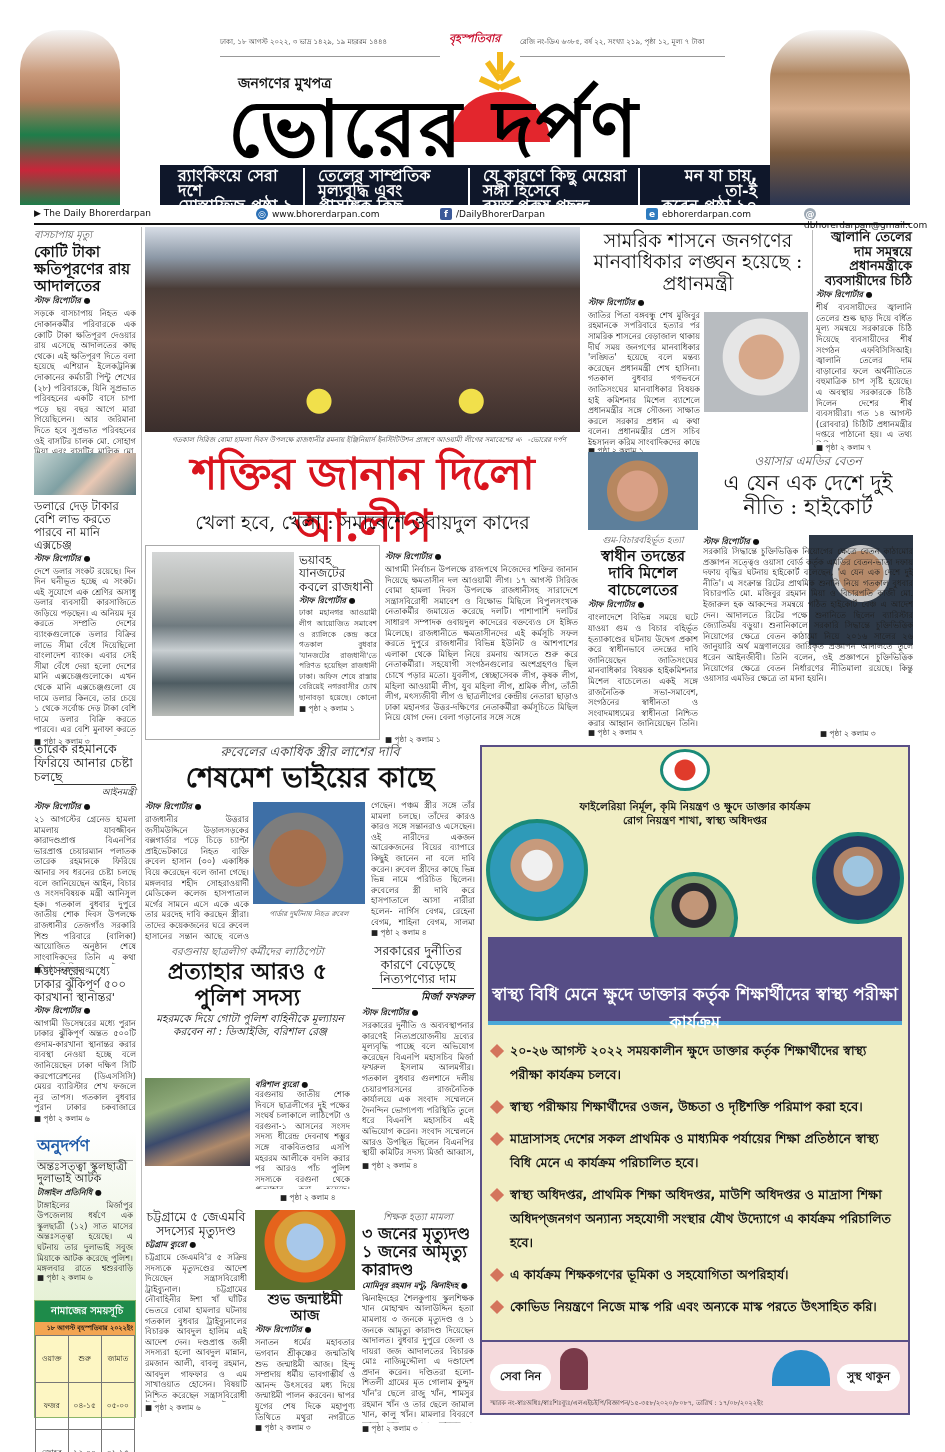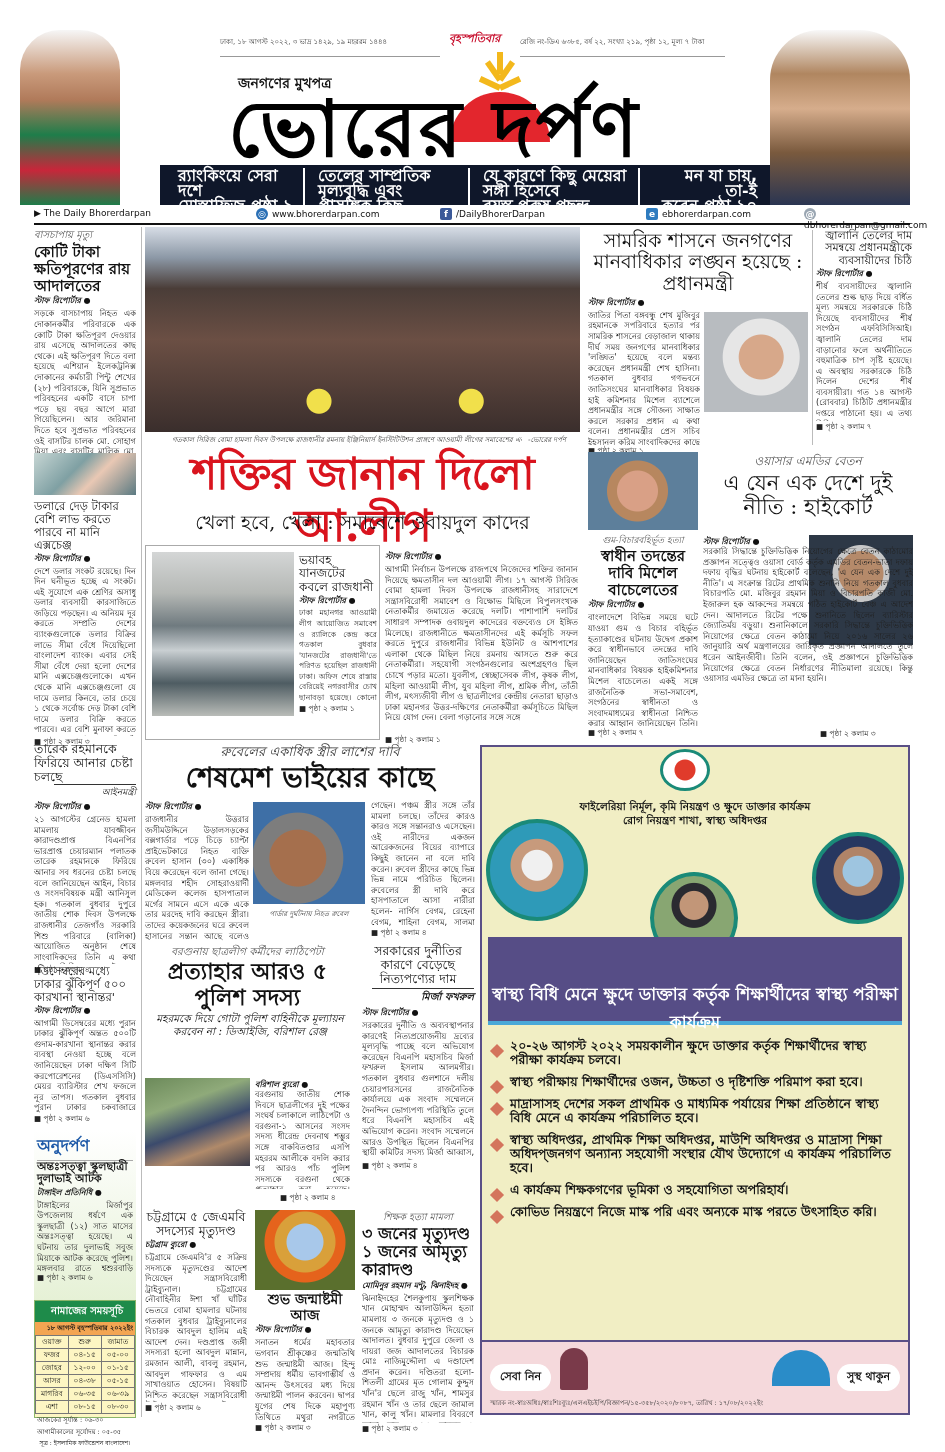"জ্বালানি তেলের দাম সমন্বয়ে" div.hl { font-size: 11px -> 13px; font-weight: normal -> bold }
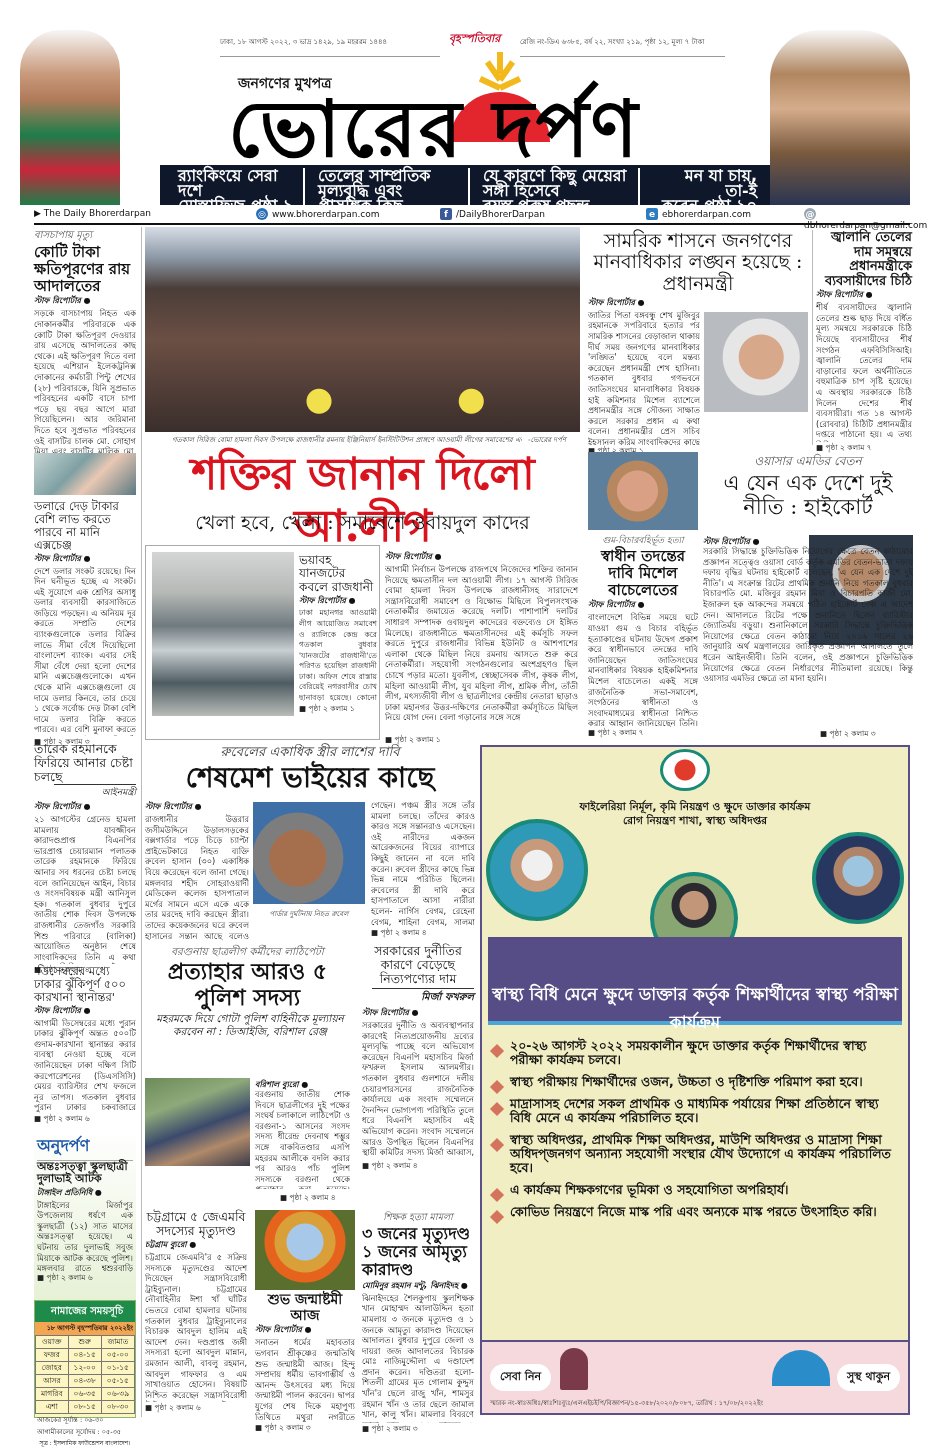"২০-২৬ আগস্ট ২০২২ সময়কালীন ক্ষুদে" .bullet { line-height: 14px -> 24px }
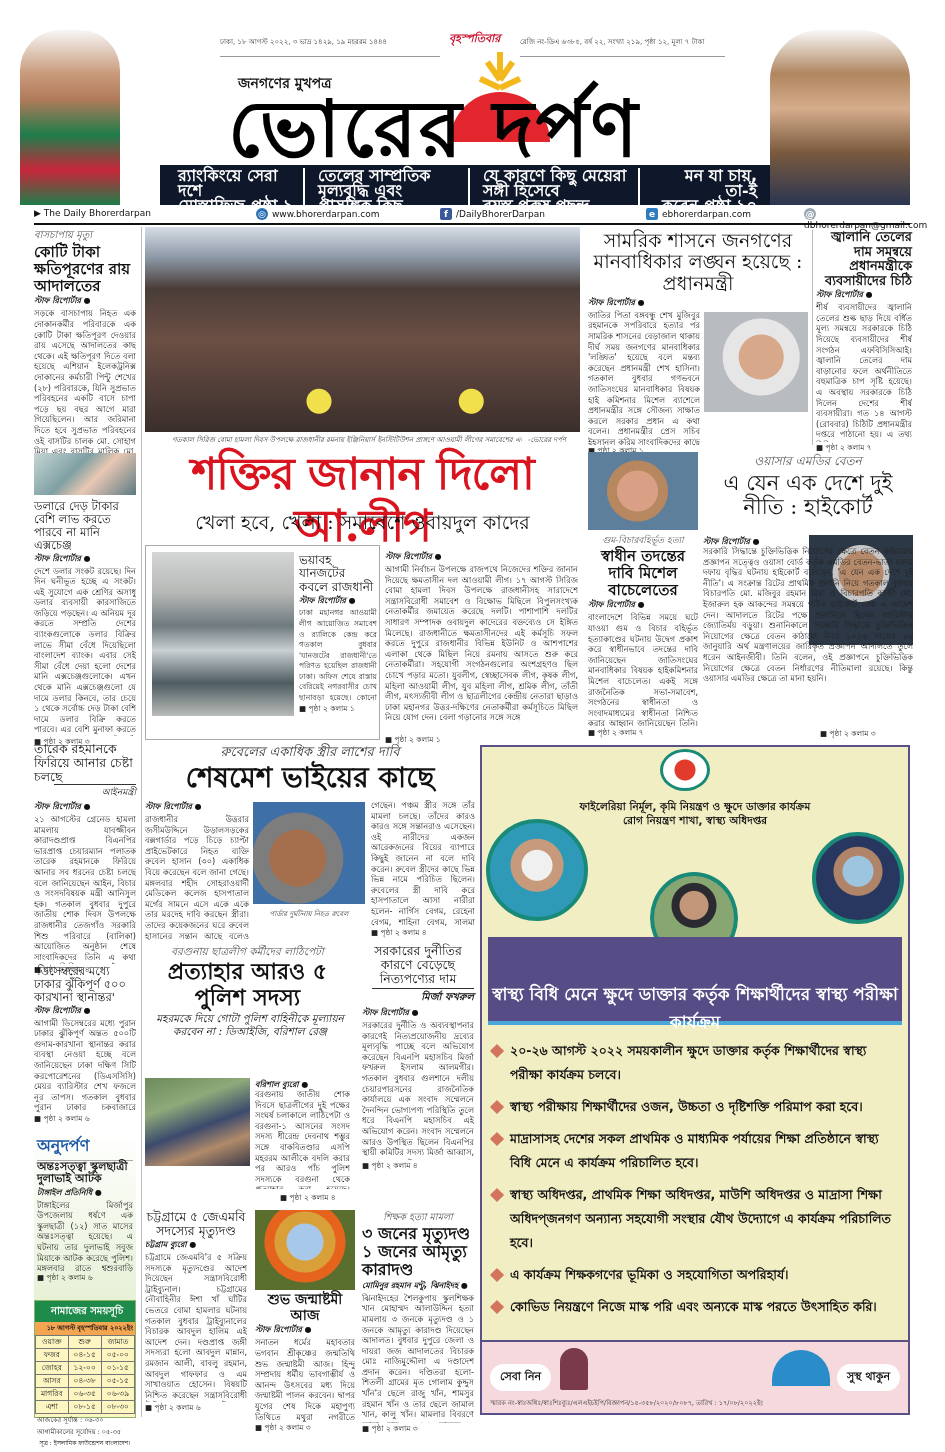"অন্তঃসত্ত্বা স্কুলছাত্রী দুলাভাই আটক" div.hl { font-weight: bold -> normal }
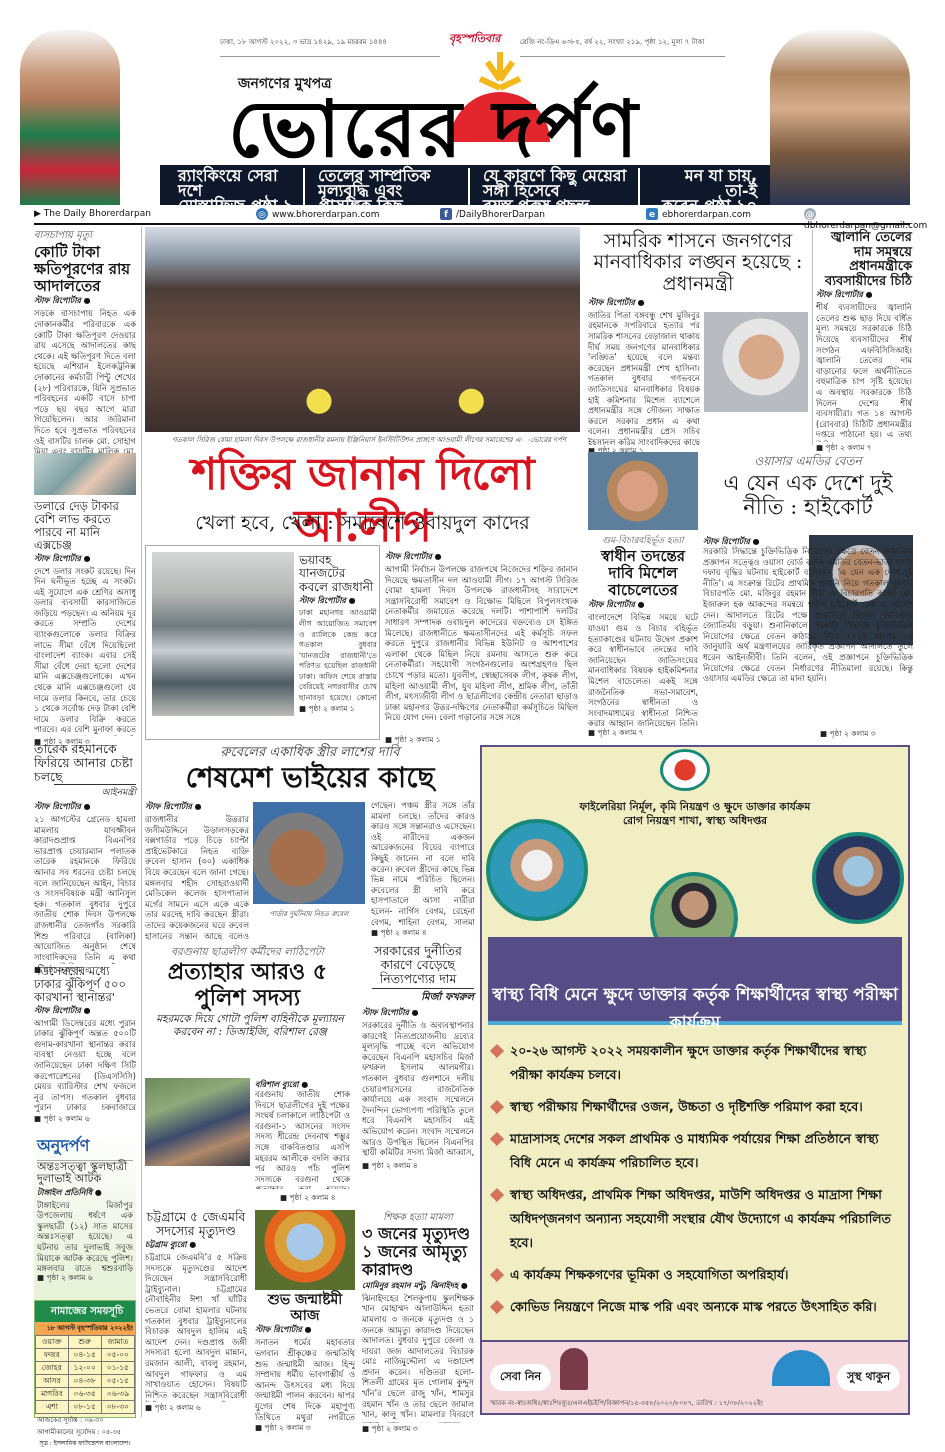"ওয়াক্ত" .prayer td { padding: 0 3px -> 17px 3px }
